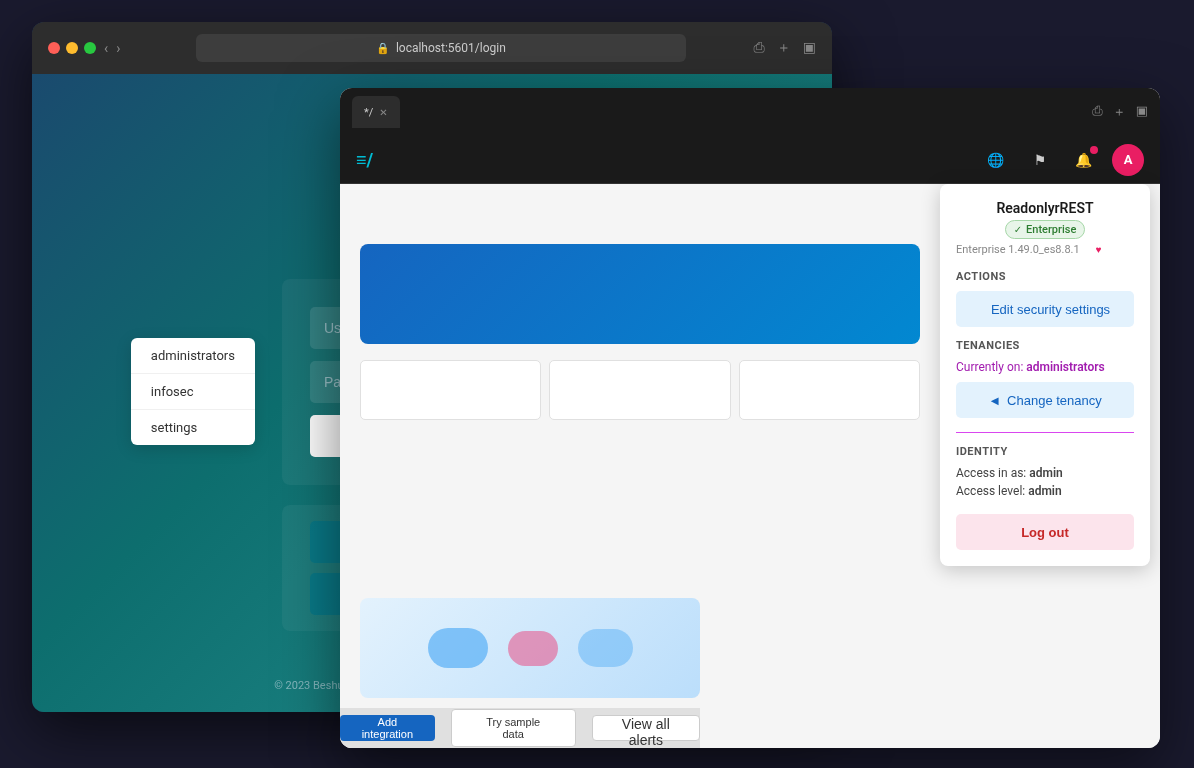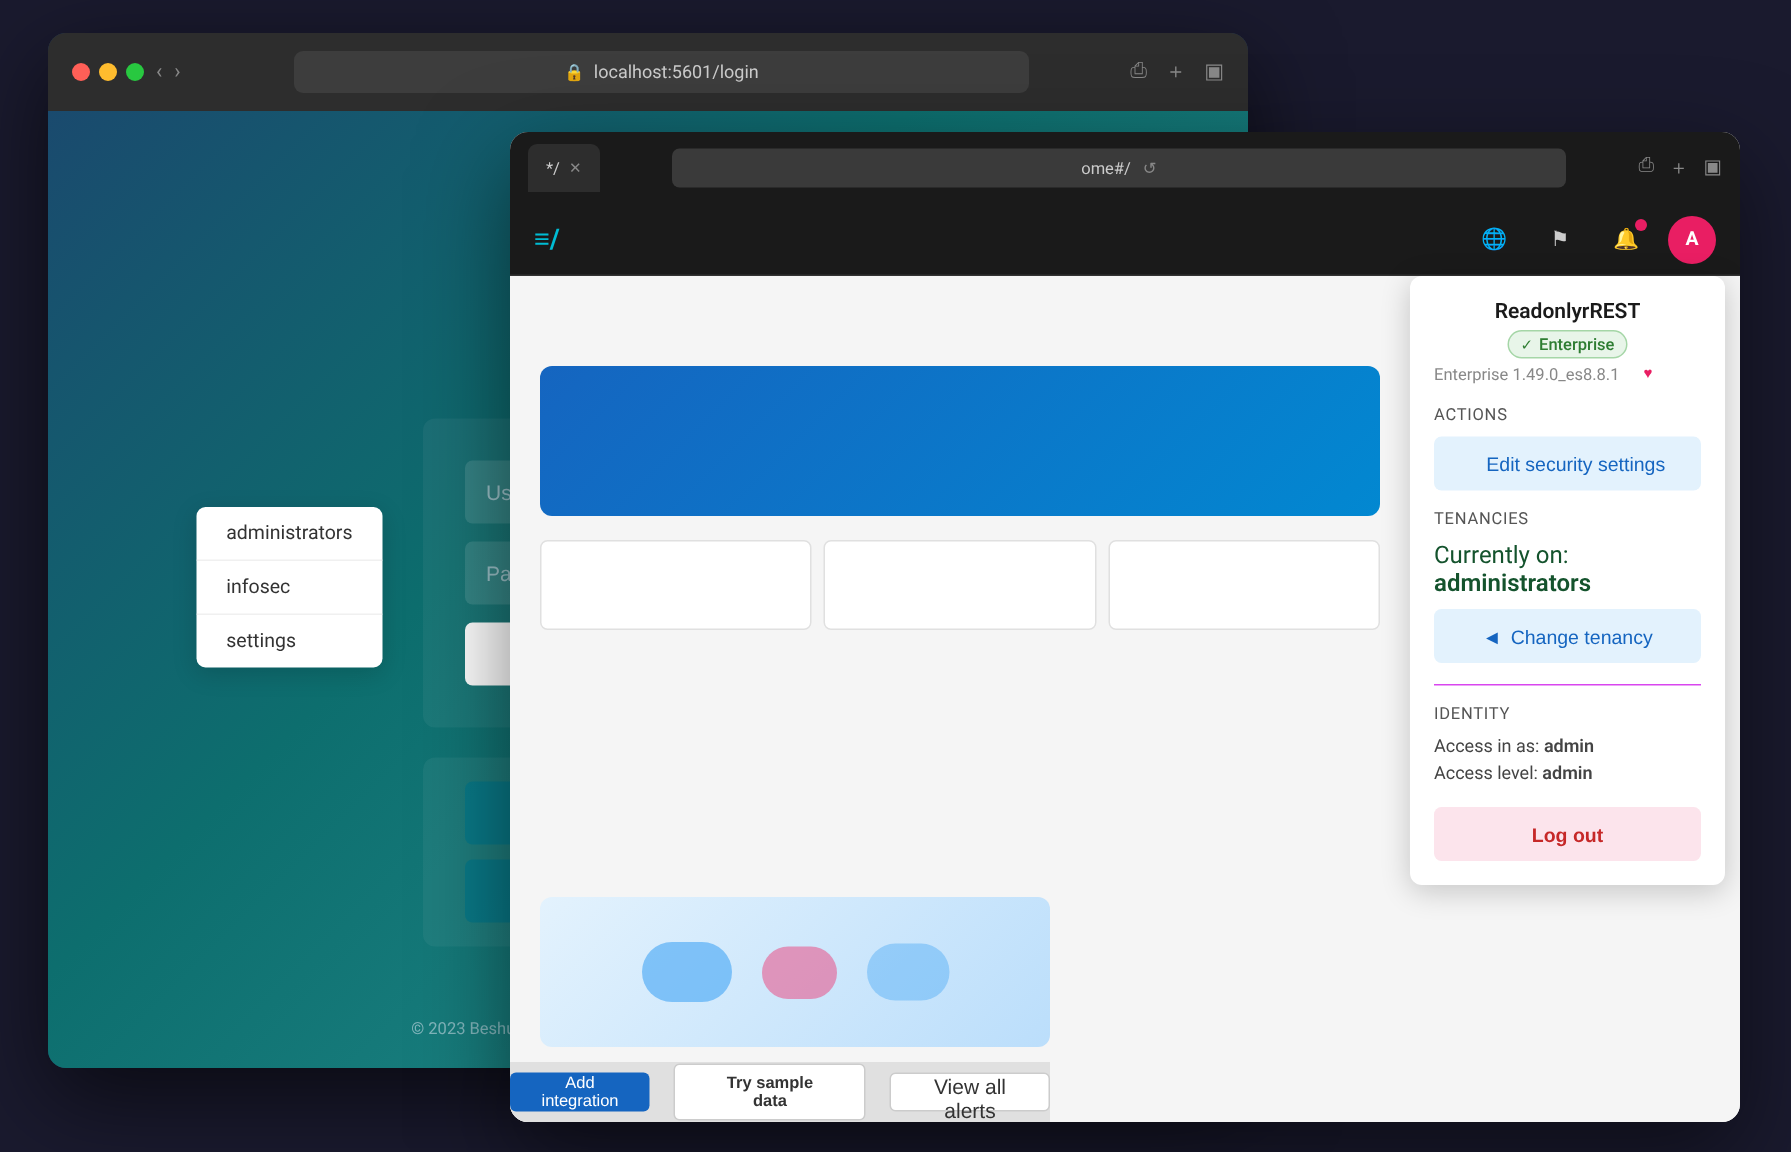"ome#/" div.front-address { html: <div> <span>ome#/</span> <span>↺</span> </div> -> none }
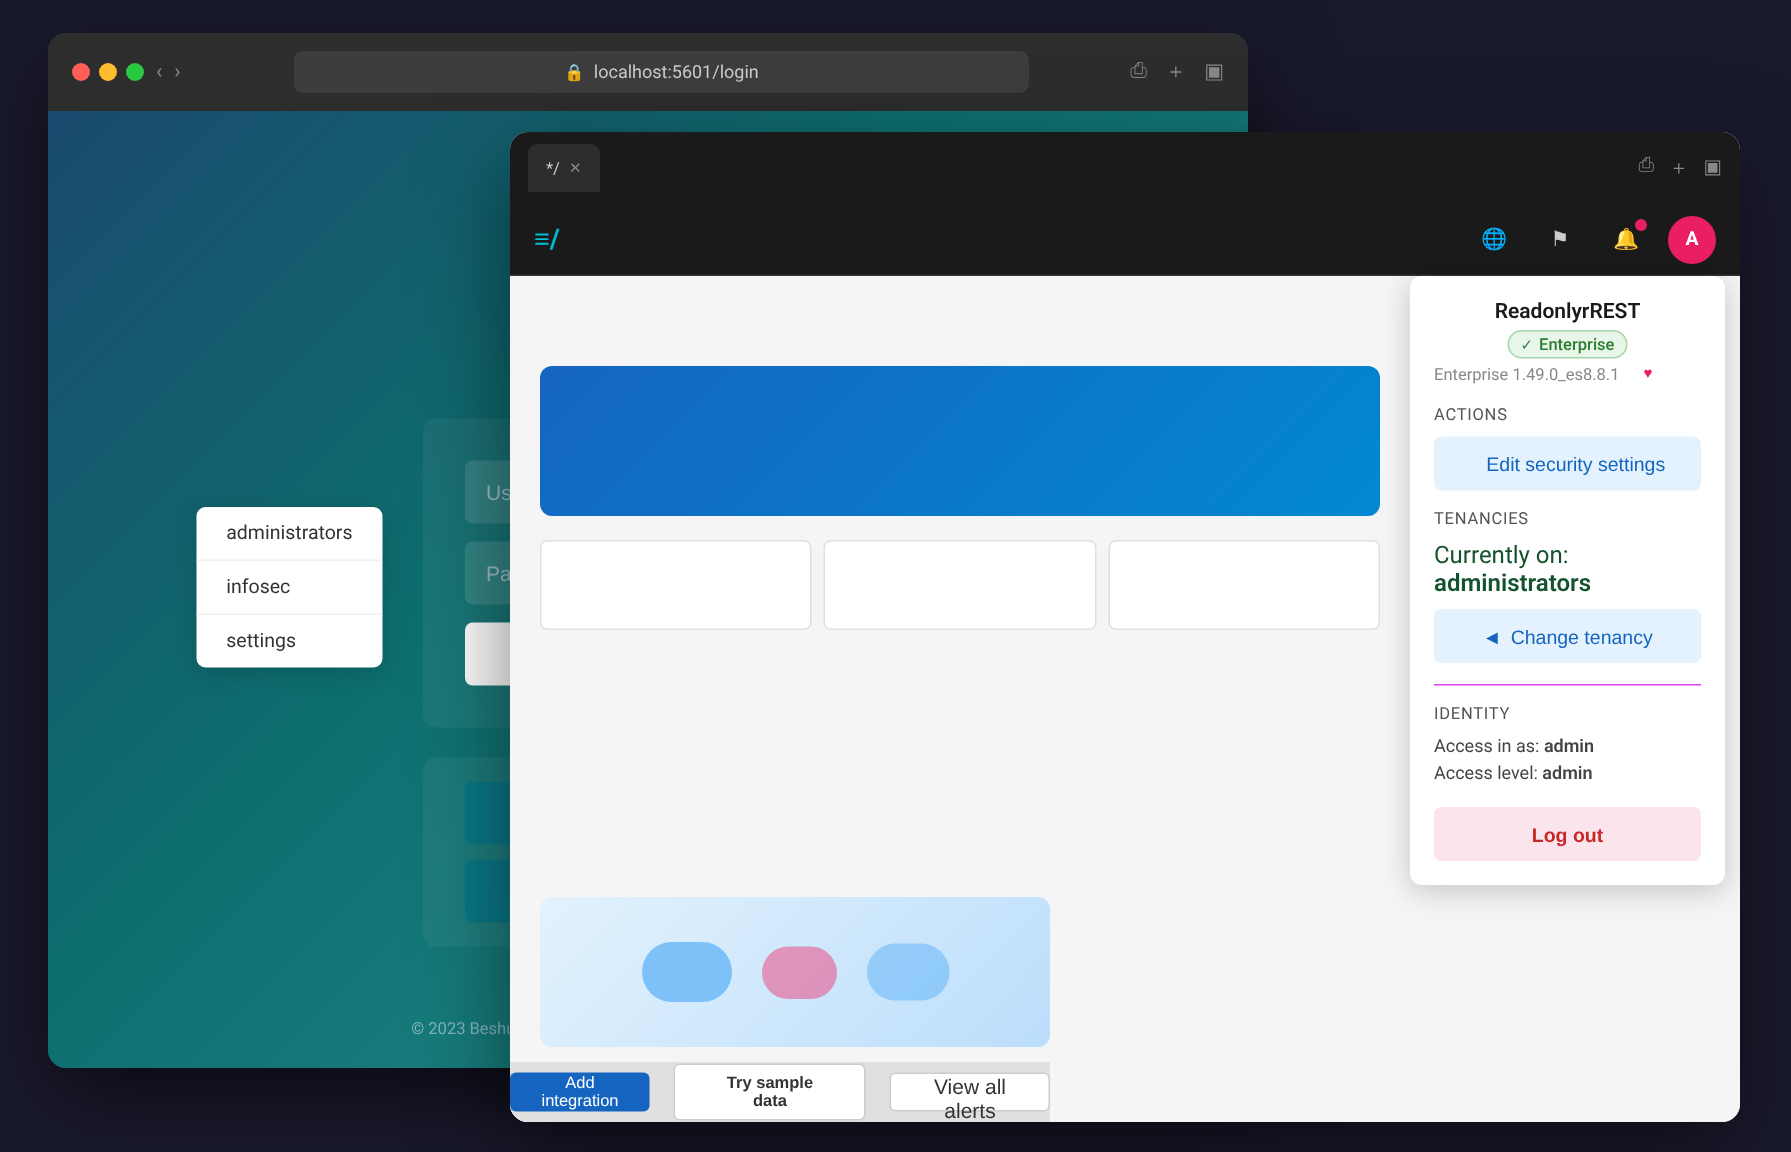"ACTIONS" .section-label { font-weight: 400 -> 700 }
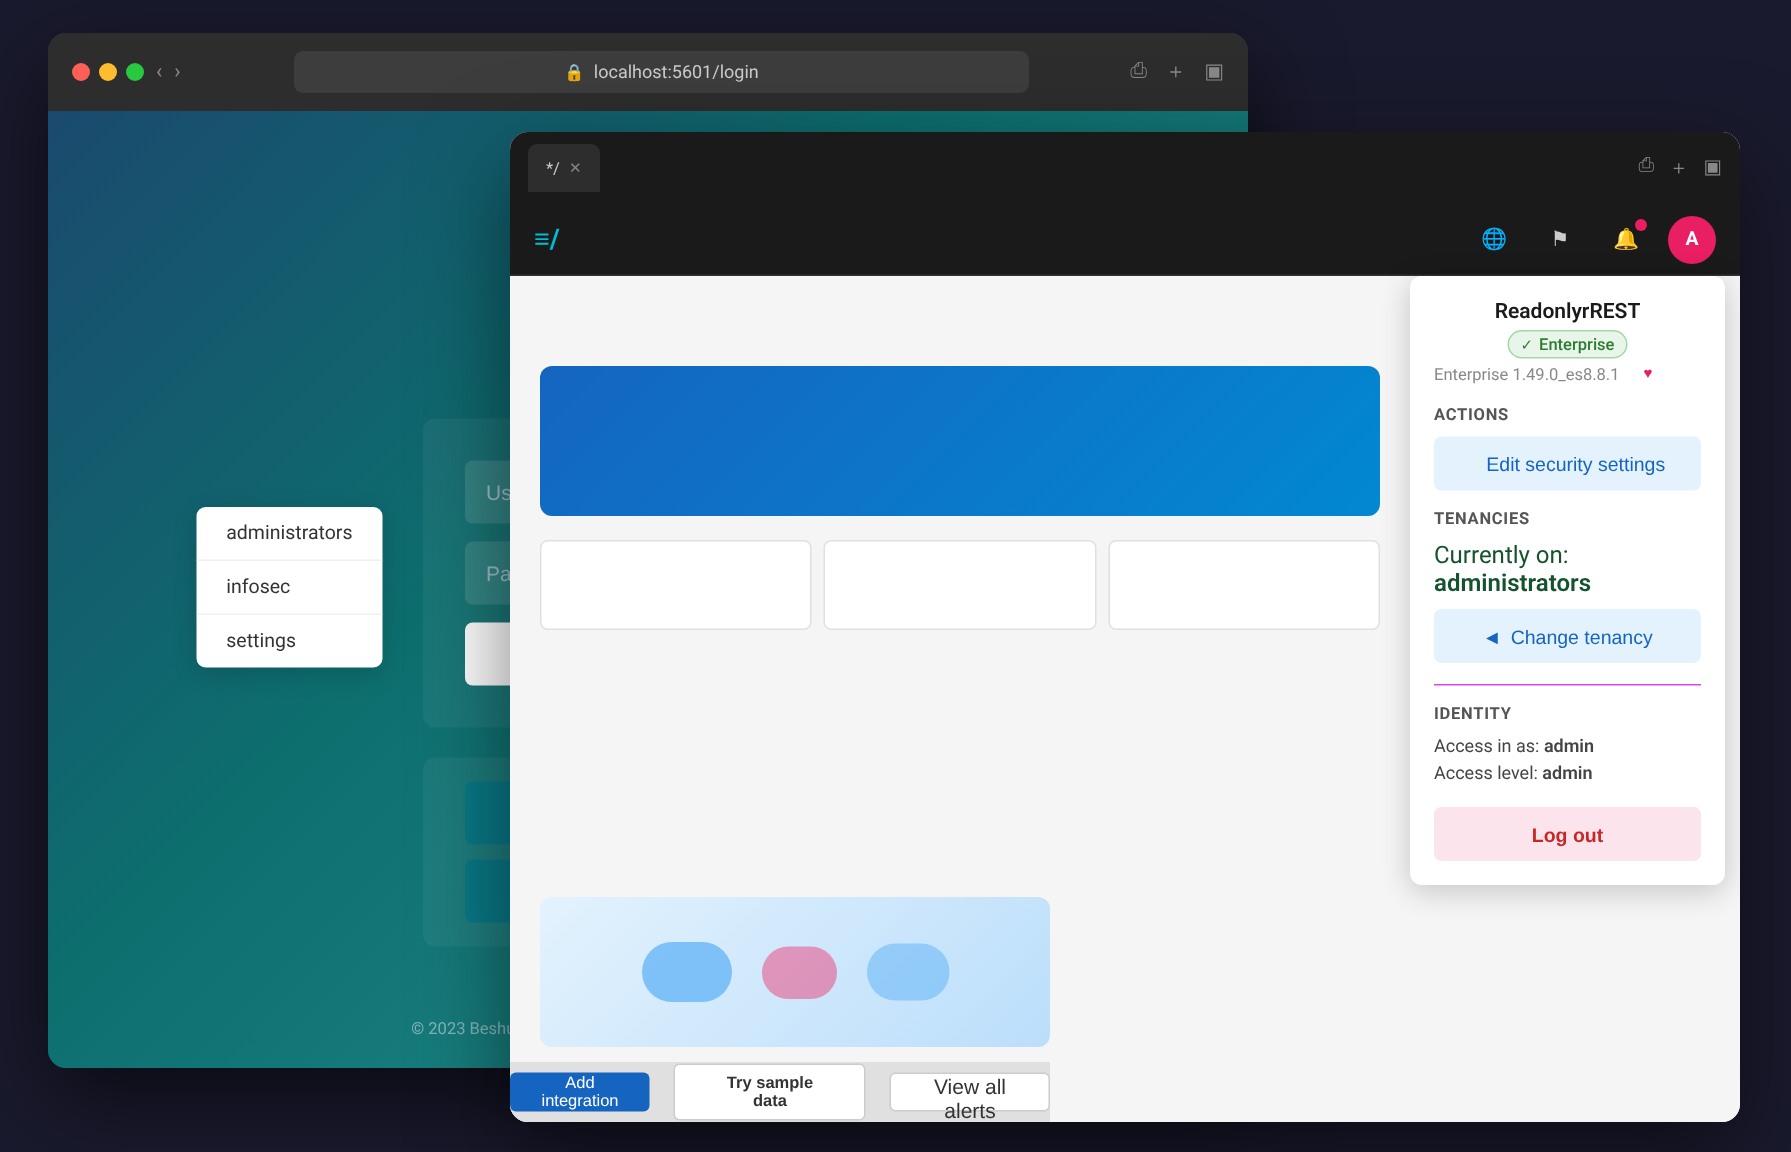"Currently on: administrators" .tenancy-info { color: #14532d -> #a21caf; font-size: 16px -> 12px }
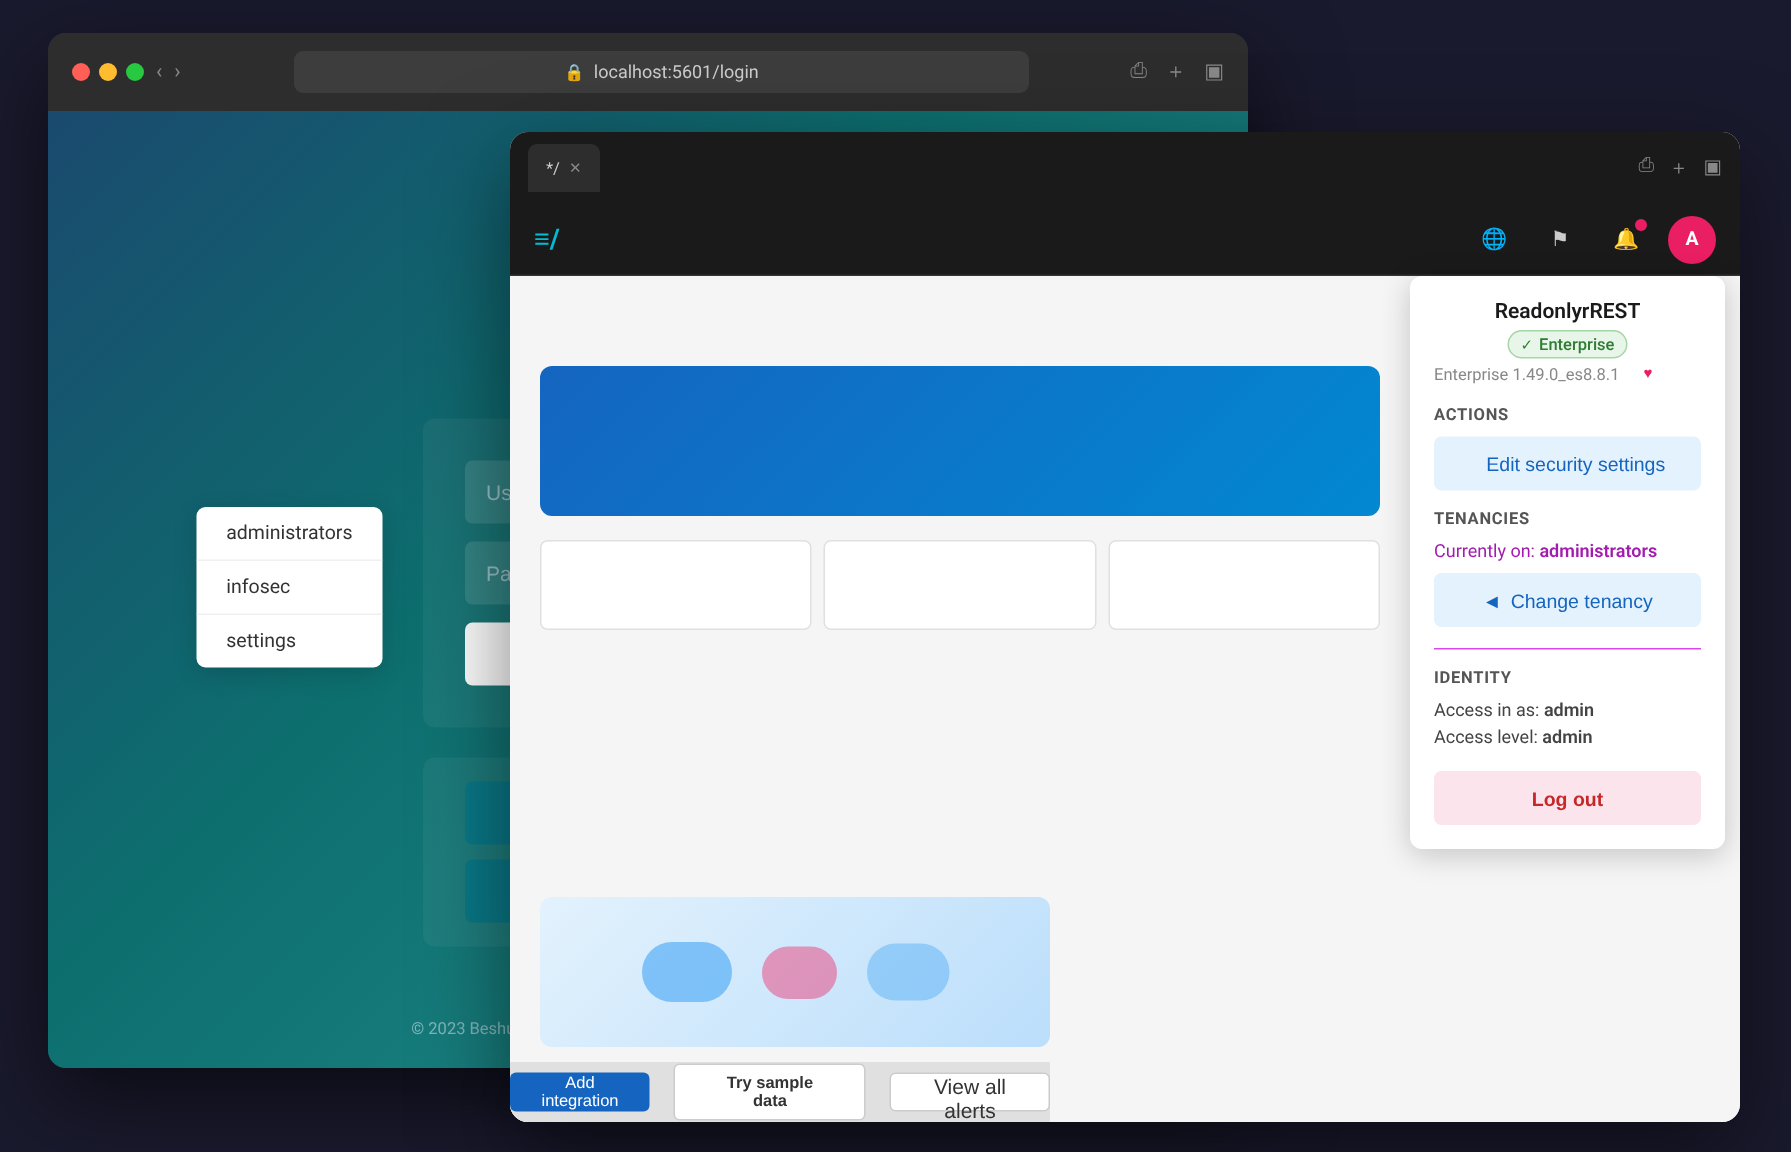"Try sample data" button { font-weight: bold -> none }
